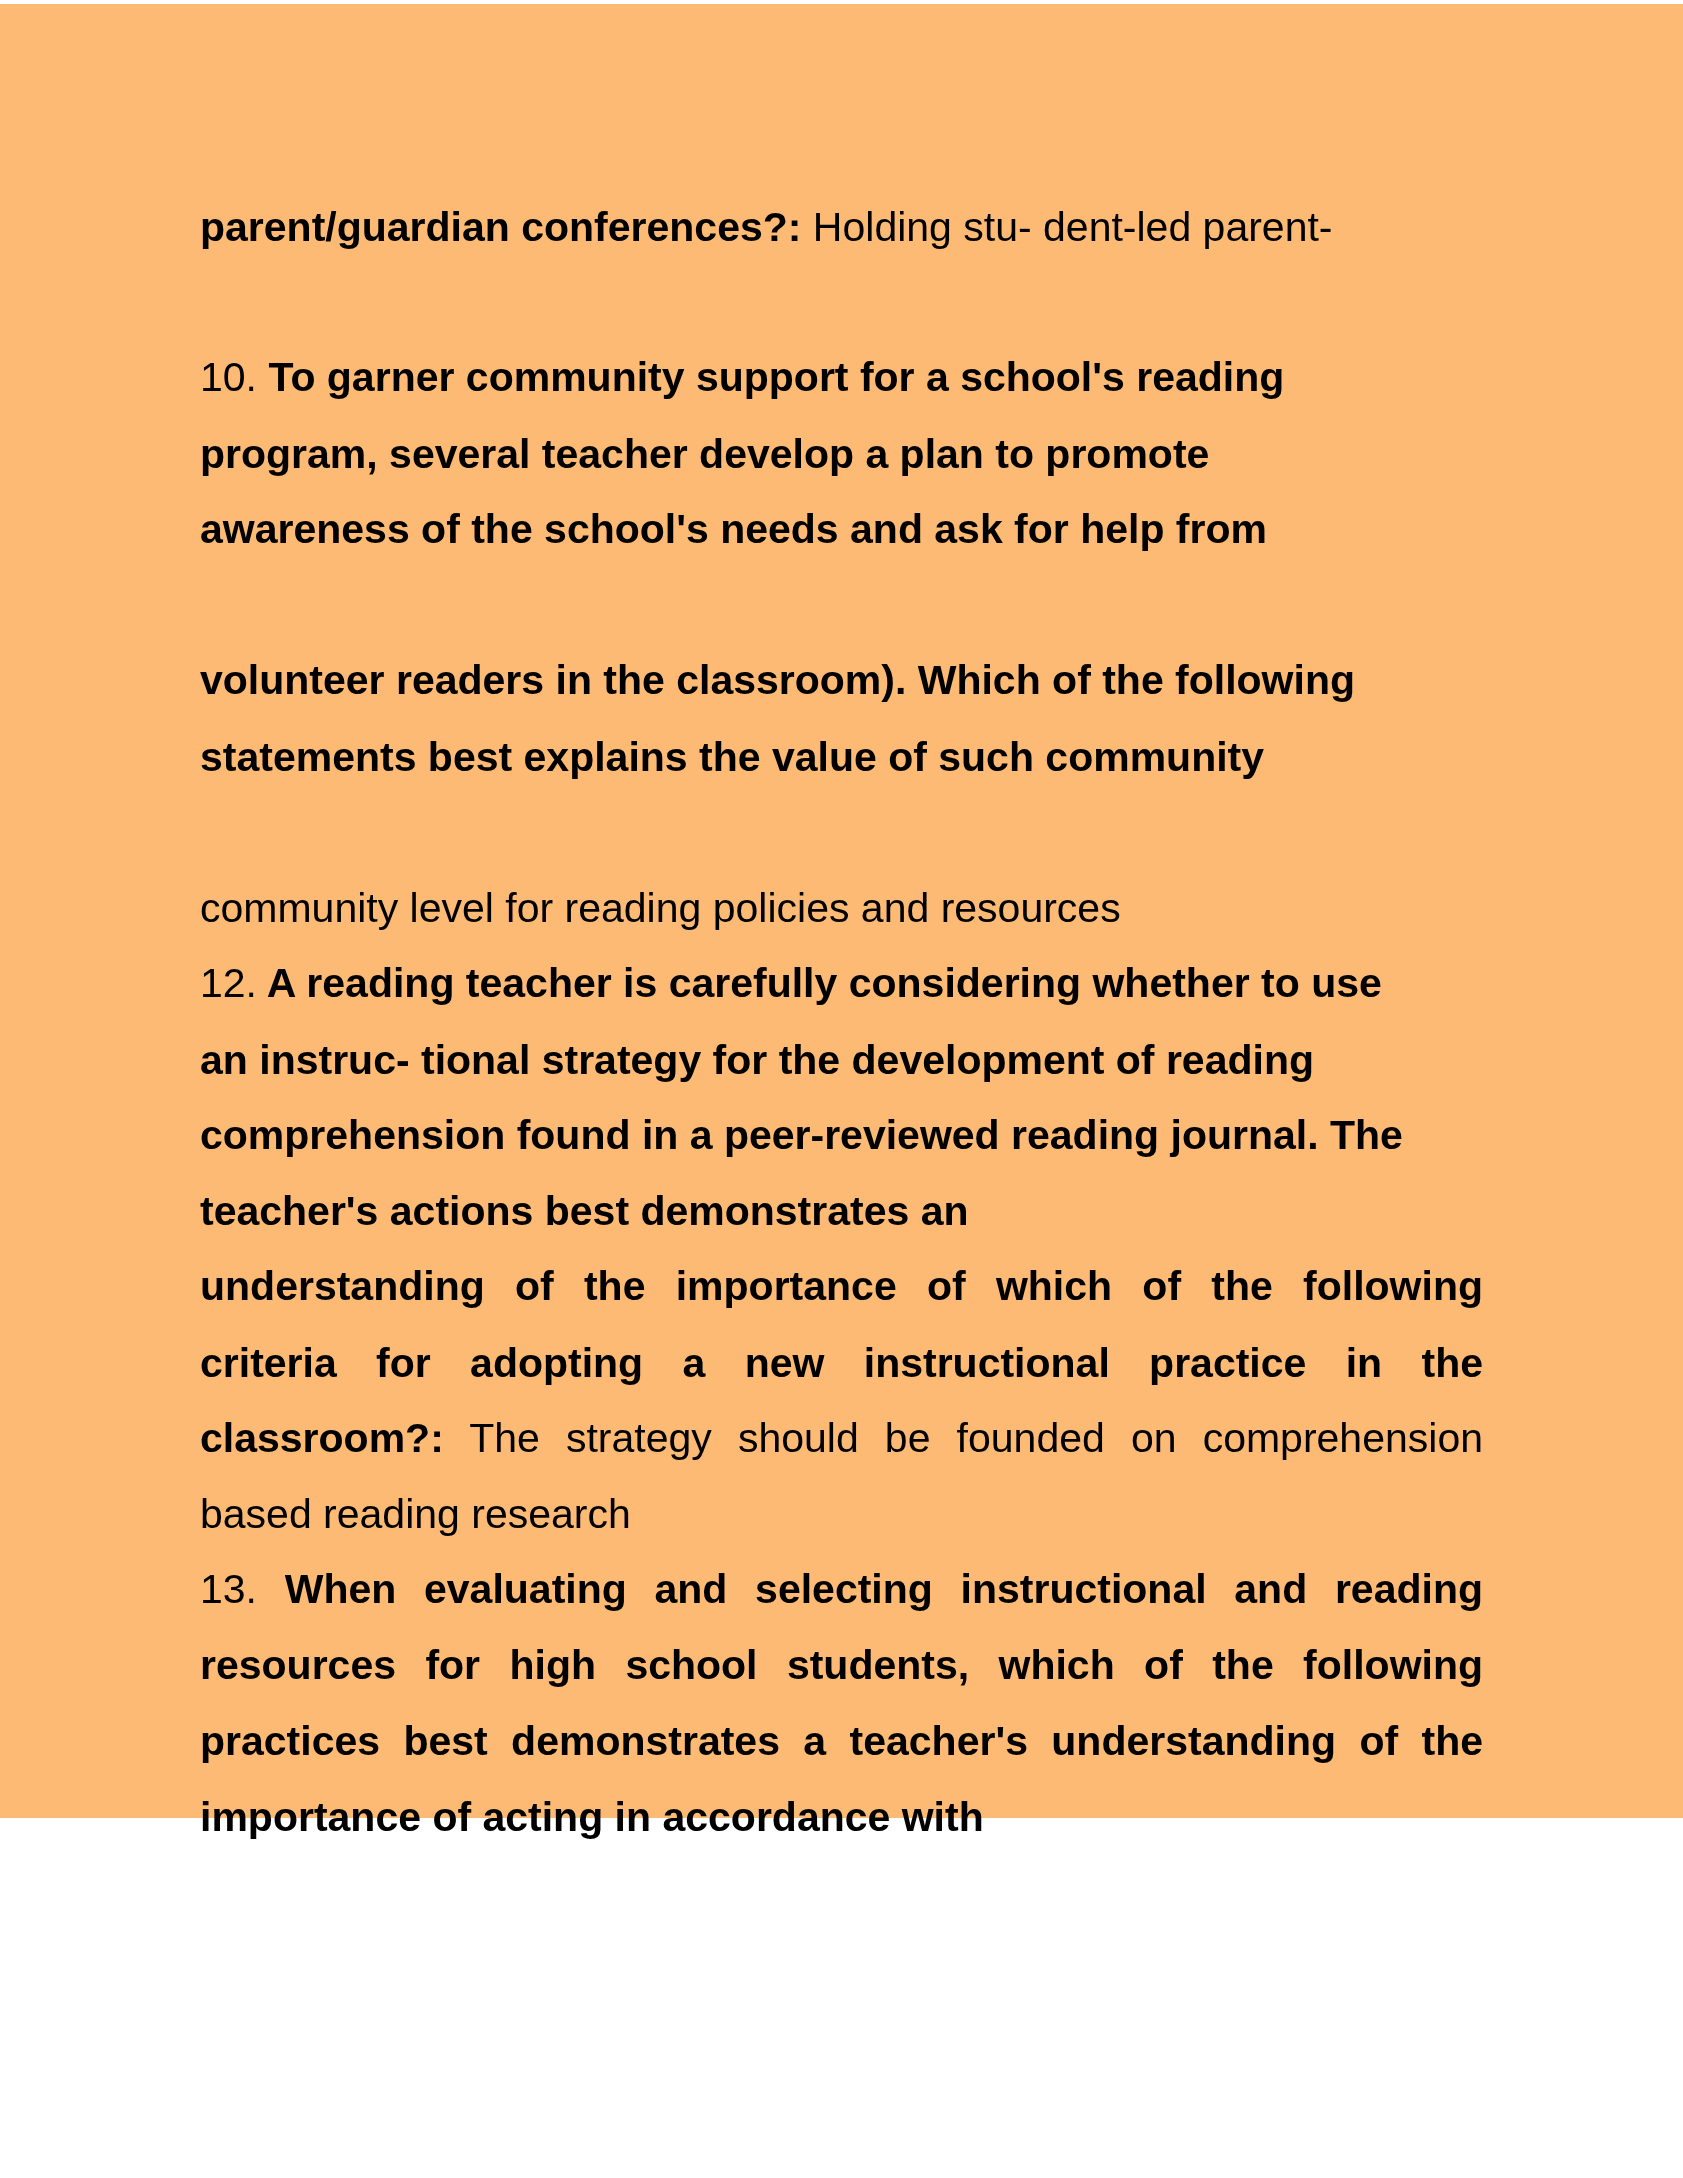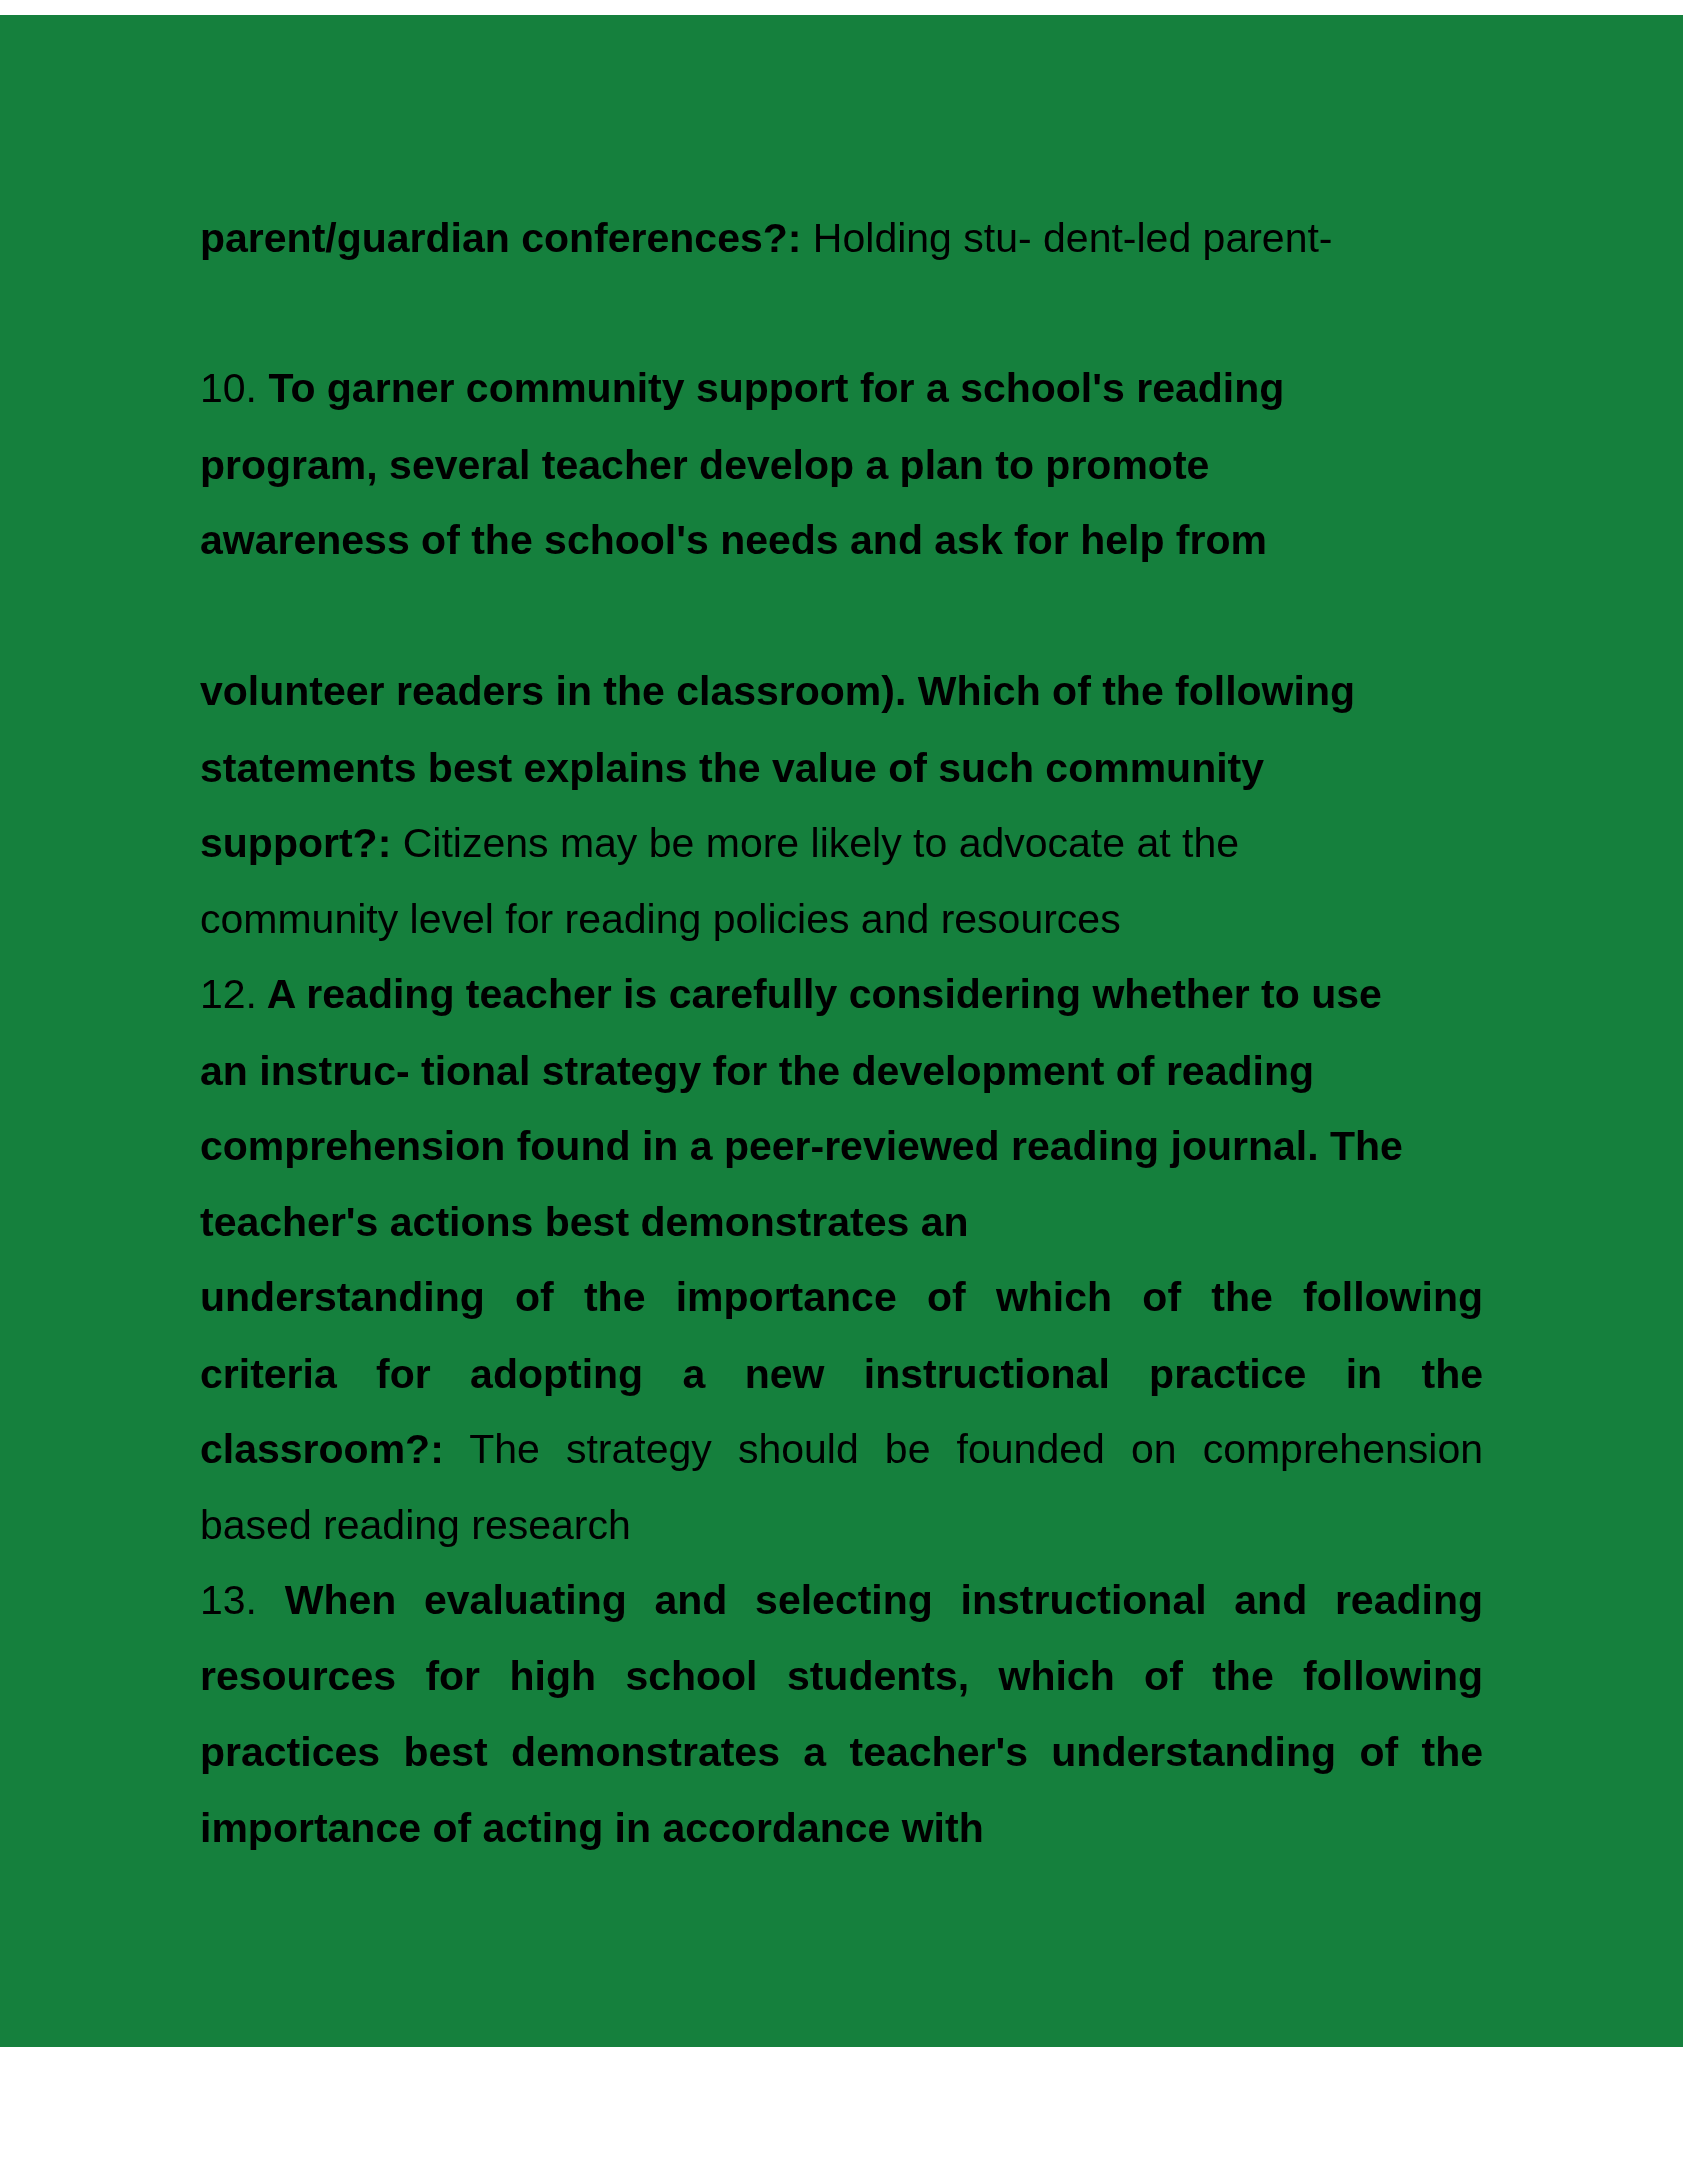"parent/guardian conferences?: Holding" .page { background: #15803d -> #fdba74; height: 2032px -> 1814px; top: 15px -> 4px }
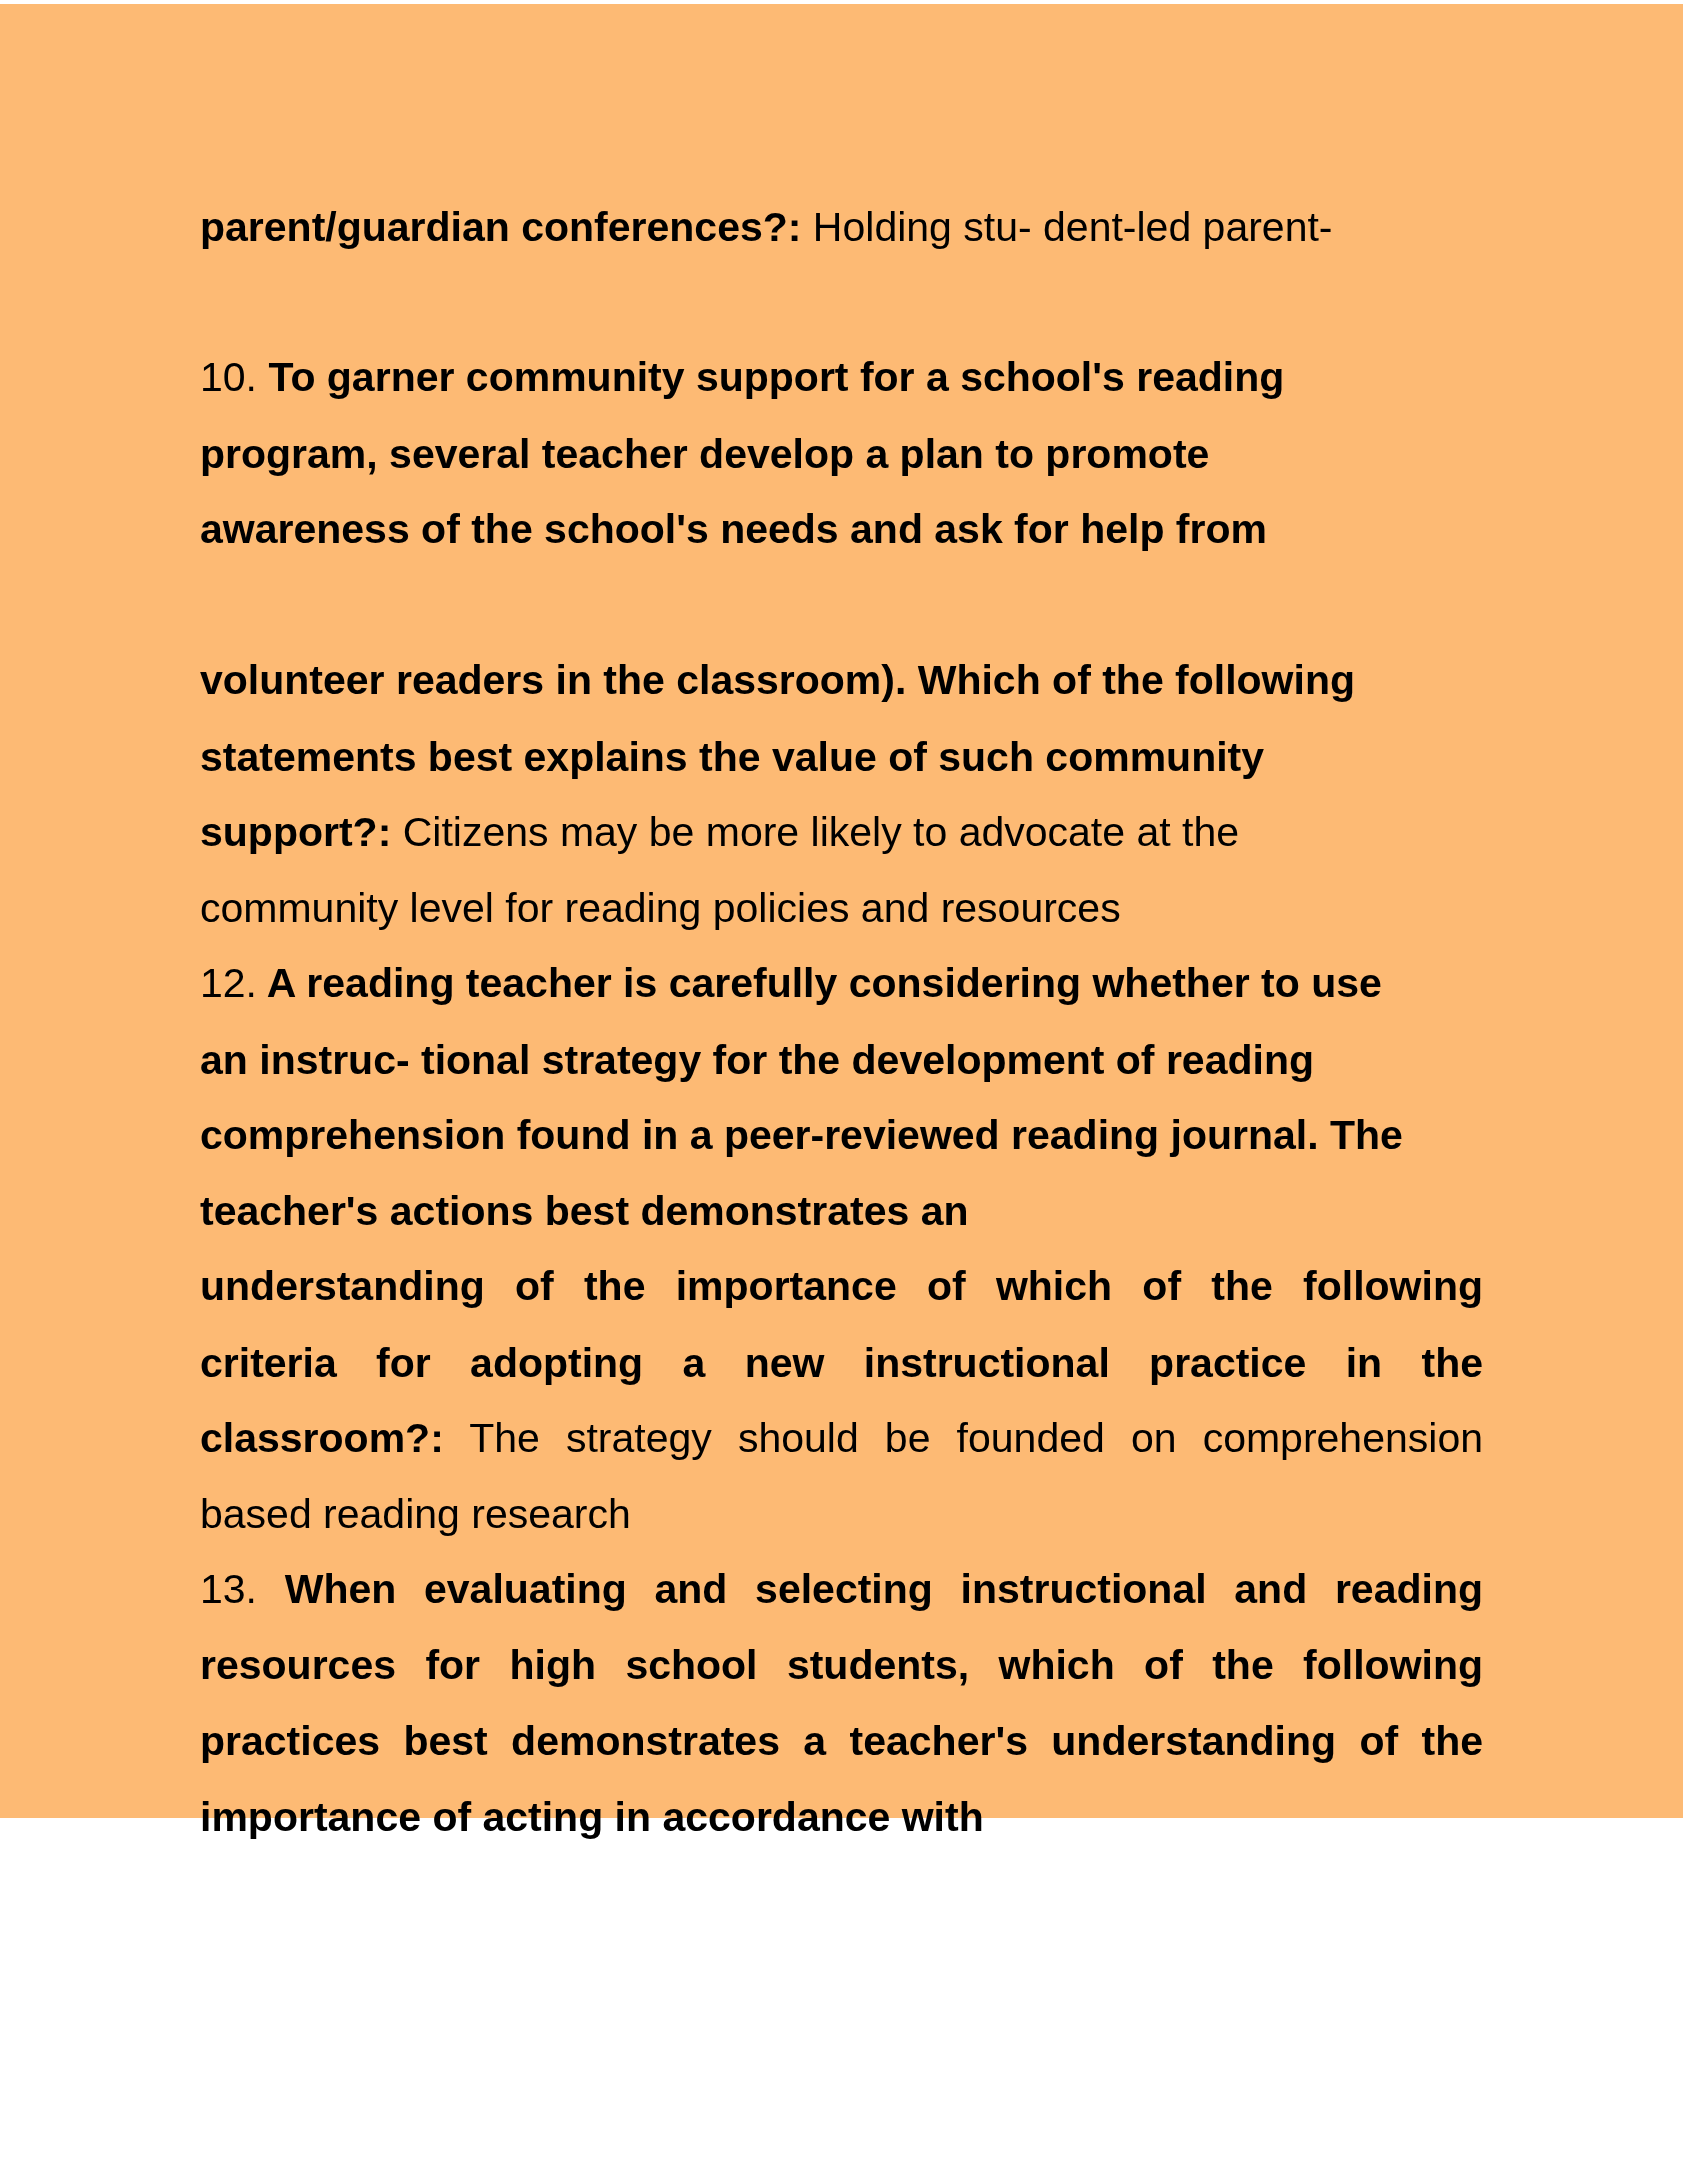"support?: Citizens may be more" div.line { html: <div> <span>support?:</span><span> Citizens may be more likely to advocate at the</span> </div> -> none }
